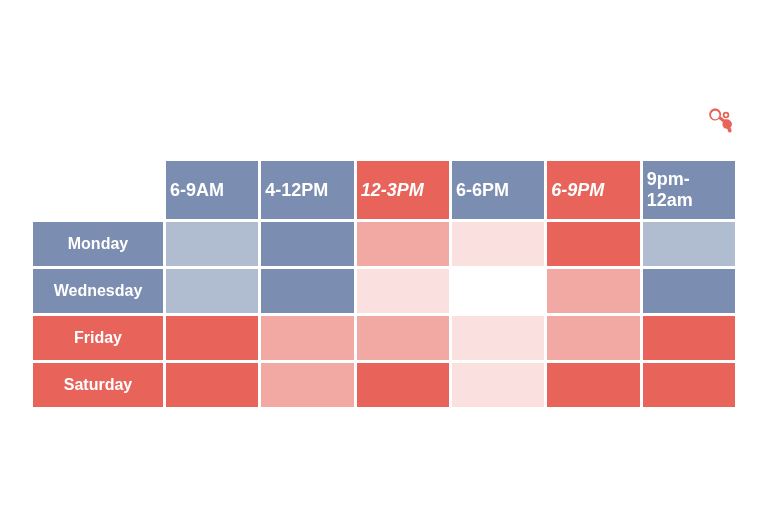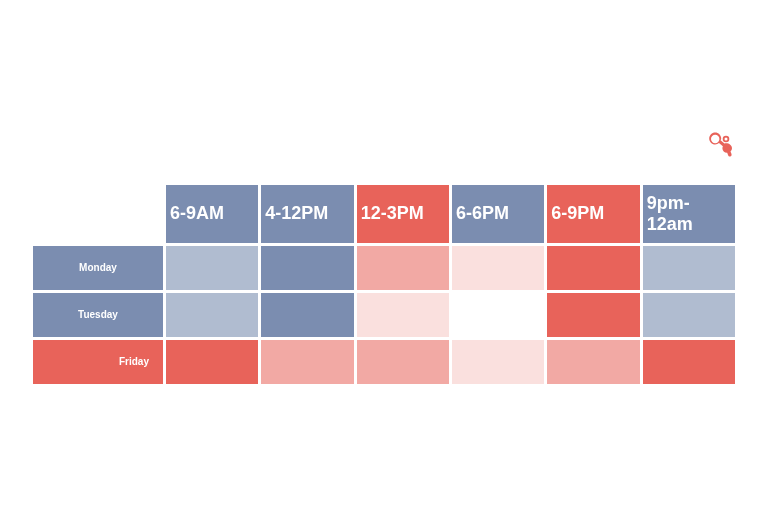"12-3PM" .col-header.highlighted { font-style: none -> italic }
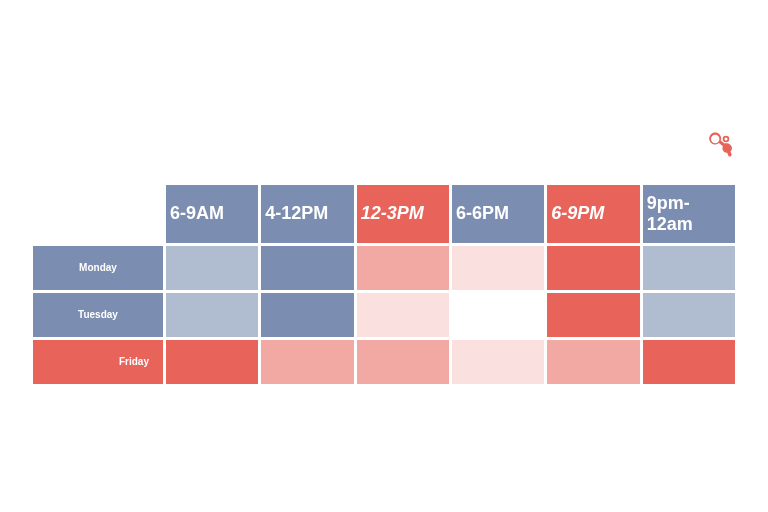"Monday" .row-header { font-size: 10px -> 16px }
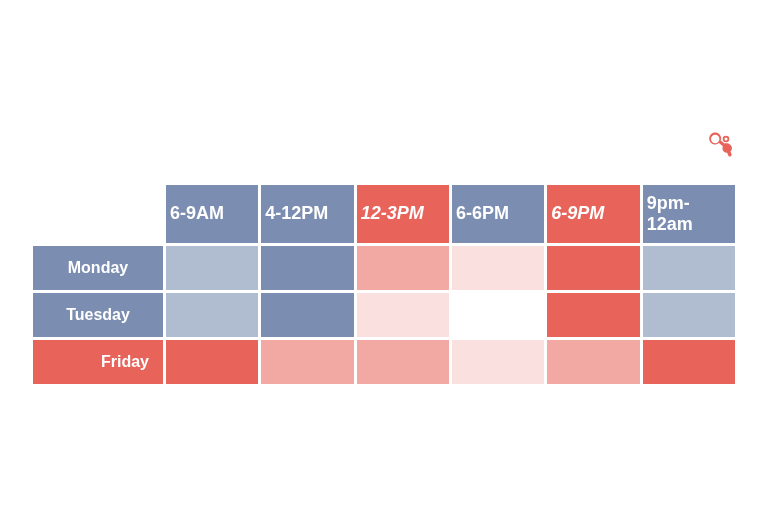"Tuesday" tr { html: <tr> <th>Tuesday</th> <td></td> <td></td> <td></td> <td></td> <td></td> <td></td> </tr> -> none }
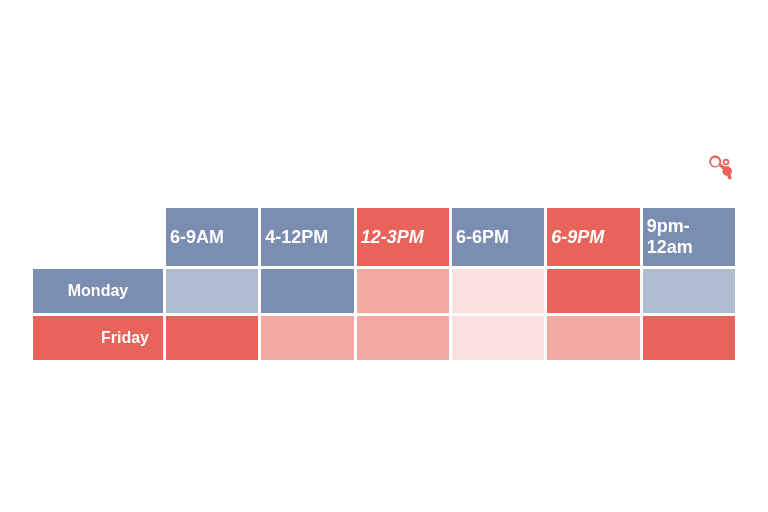"Wednesday" tr { html: none -> <tr> <th>Wednesday</th> <td></td> <td></td> <td></td> <td></td> <td></td> <td></td> </tr> }
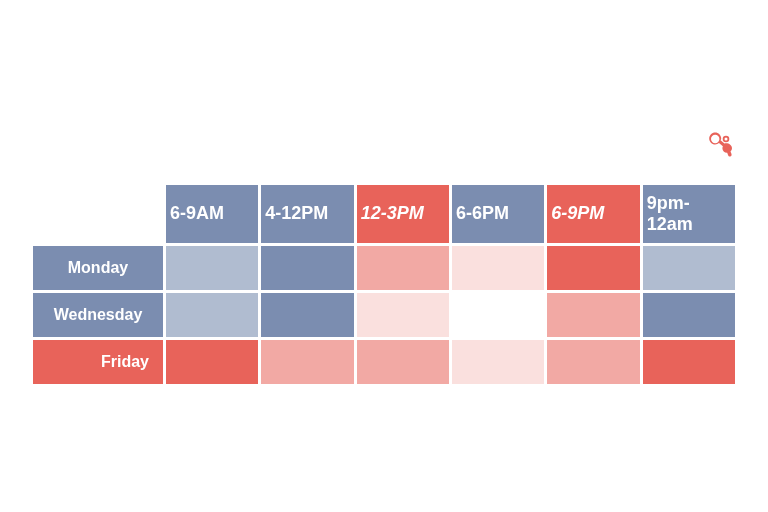"Friday" .row-header.highlighted { text-align: right -> none }
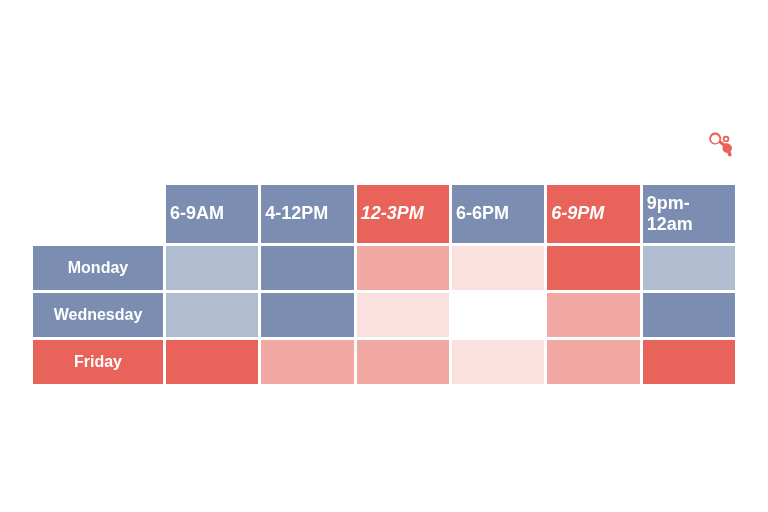"Saturday" tr { html: none -> <tr> <th>Saturday</th> <td></td> <td></td> <td></td> <td></td> <td></td> <td></td> </tr> }
